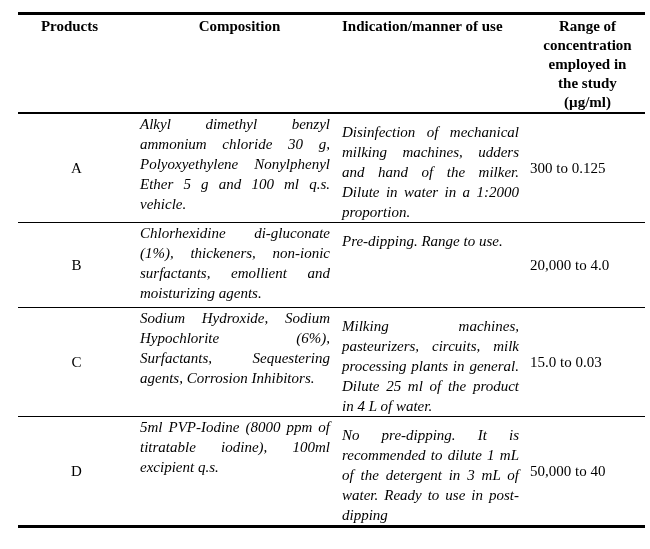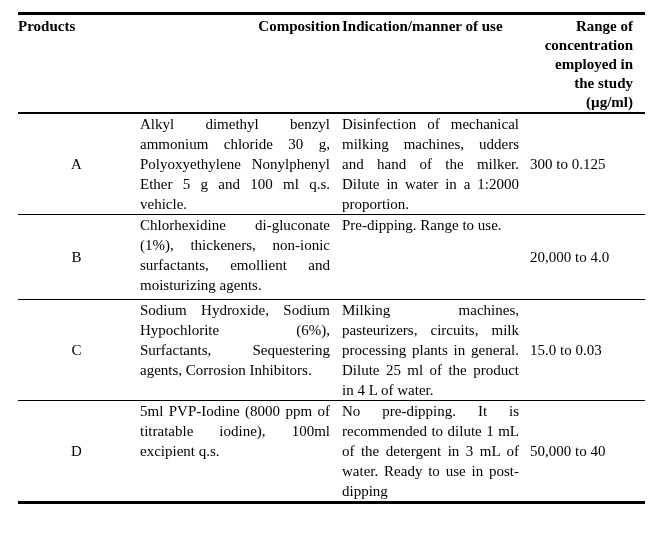"Products" th.h-products { text-align: left -> center }
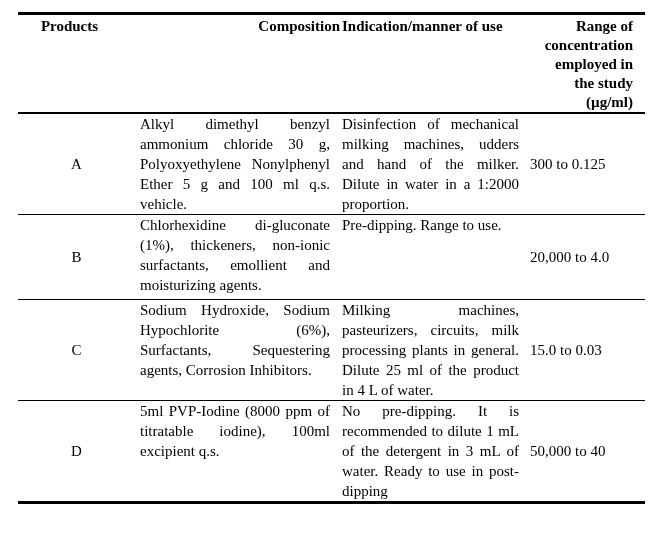"Composition" th.h-composition { text-align: right -> center }
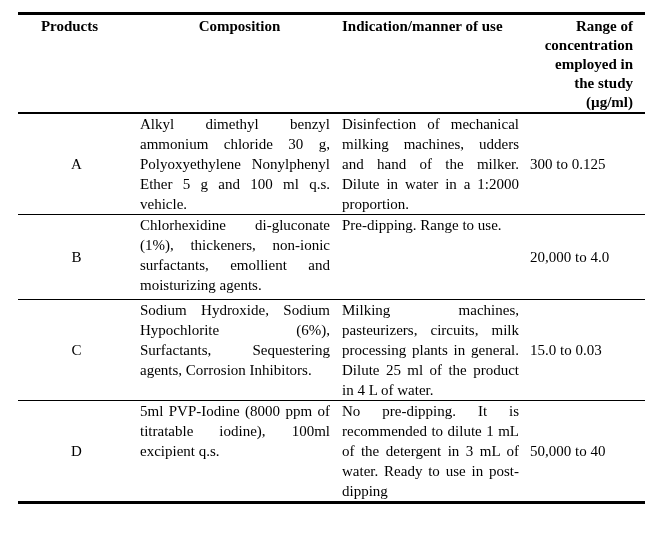"Range of concentration employed in" th.h-range { text-align: right -> center }
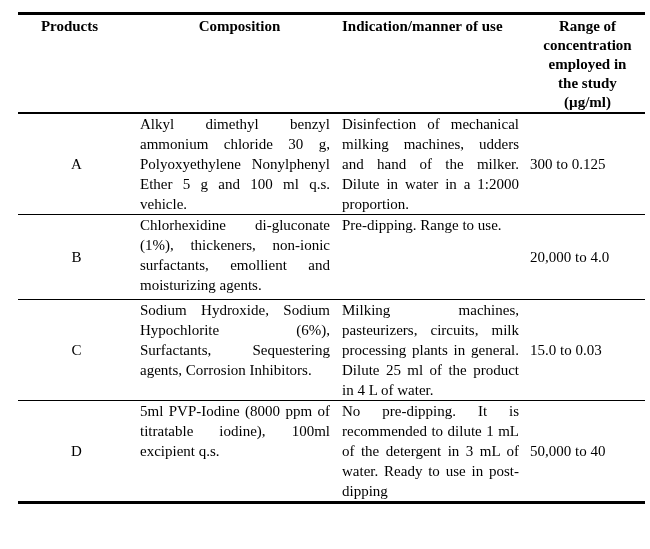"Alkyl dimethyl benzyl ammonium chloride" td.c-composition { font-style: none -> italic }
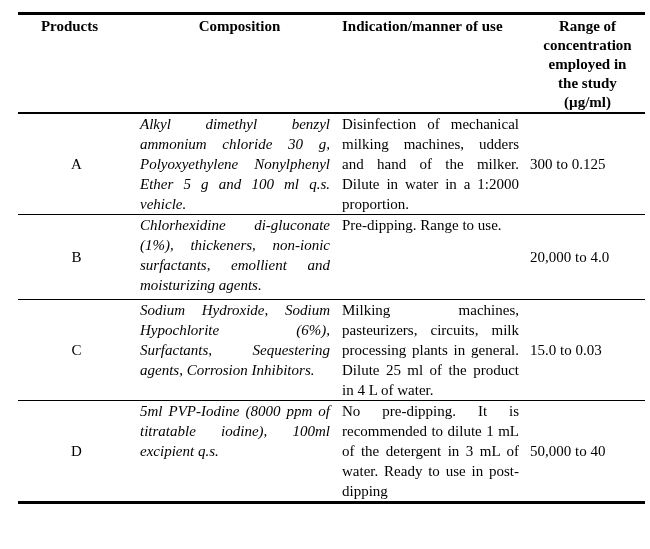"Disinfection of mechanical milking" td.c-indication { font-style: none -> italic; padding: 0 11px 0 2px -> 8px 11px 0 2px }
